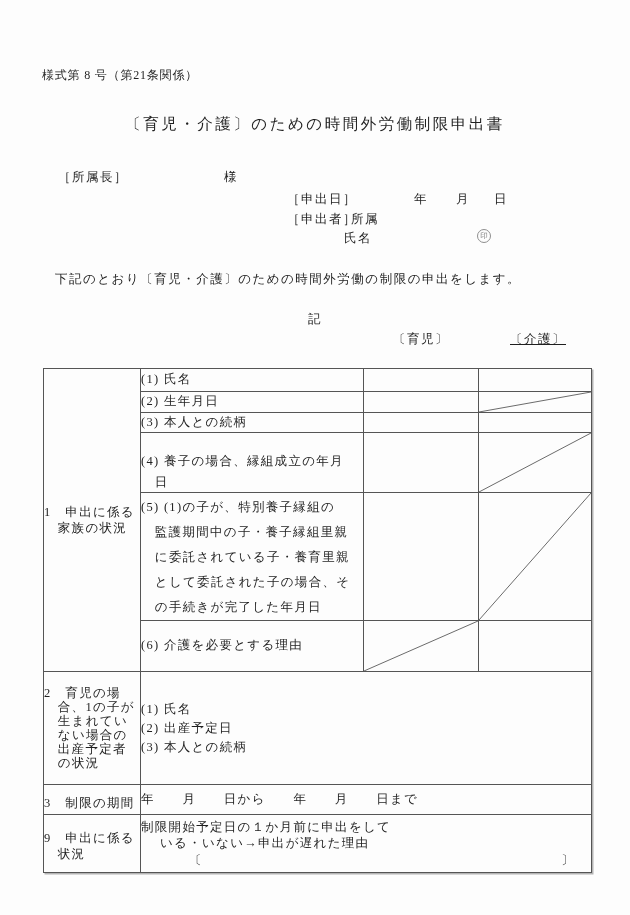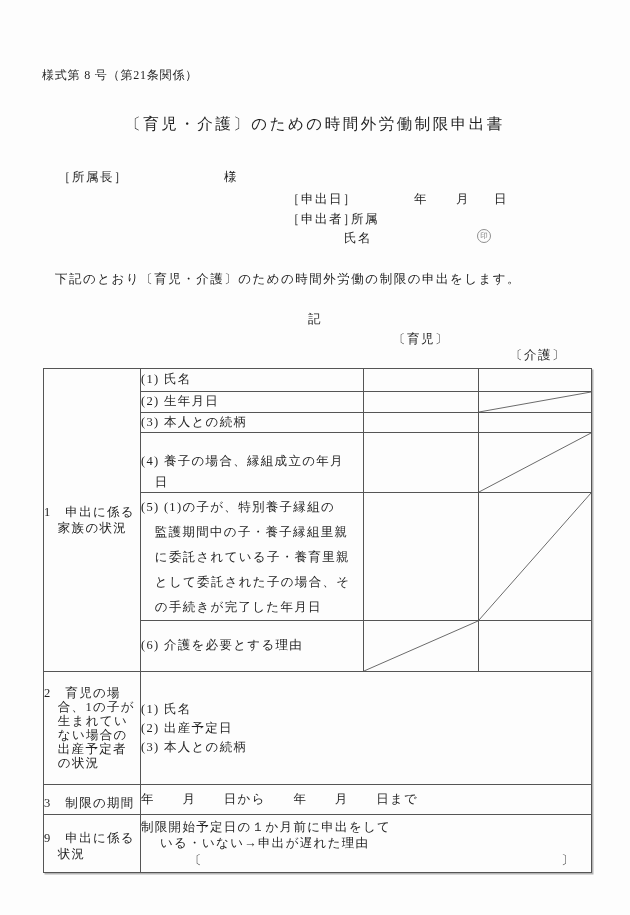"〔介護〕" div.abs { text-decoration: none -> underline; top: 348px -> 332px }
